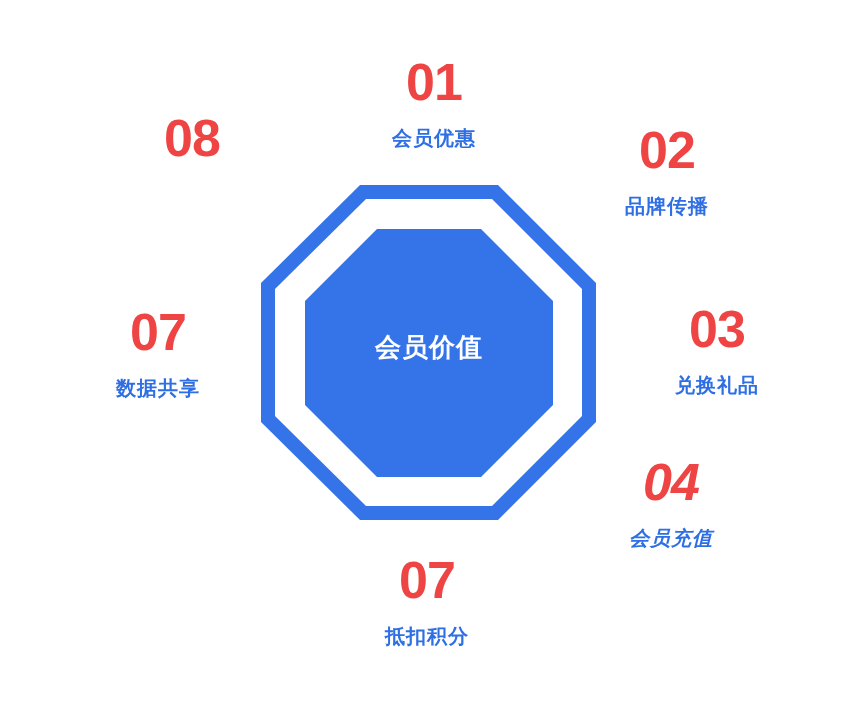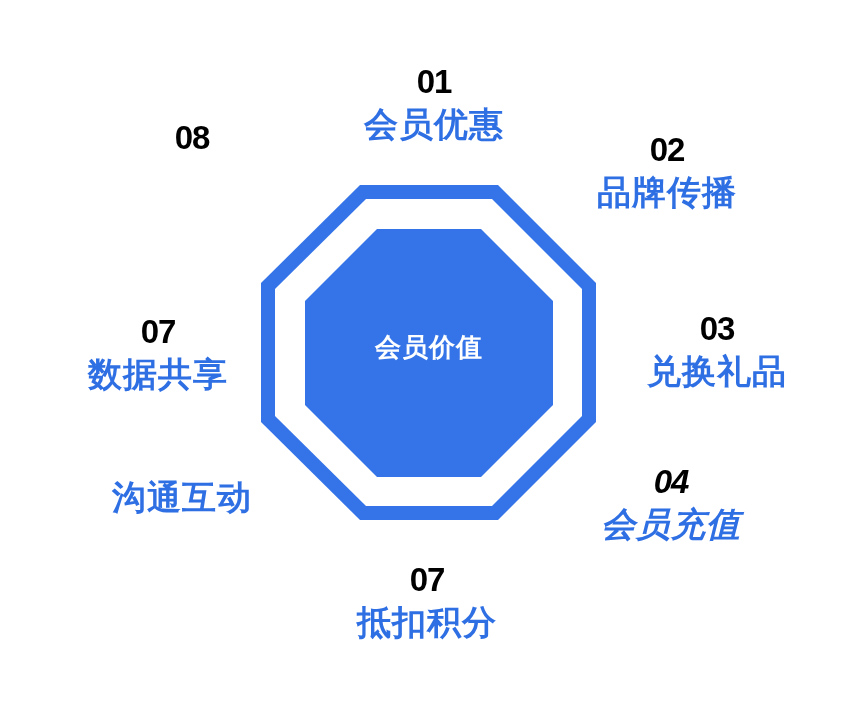"01" .item .num { color: #000000 -> #ef4444; font-size: 33px -> 52px }
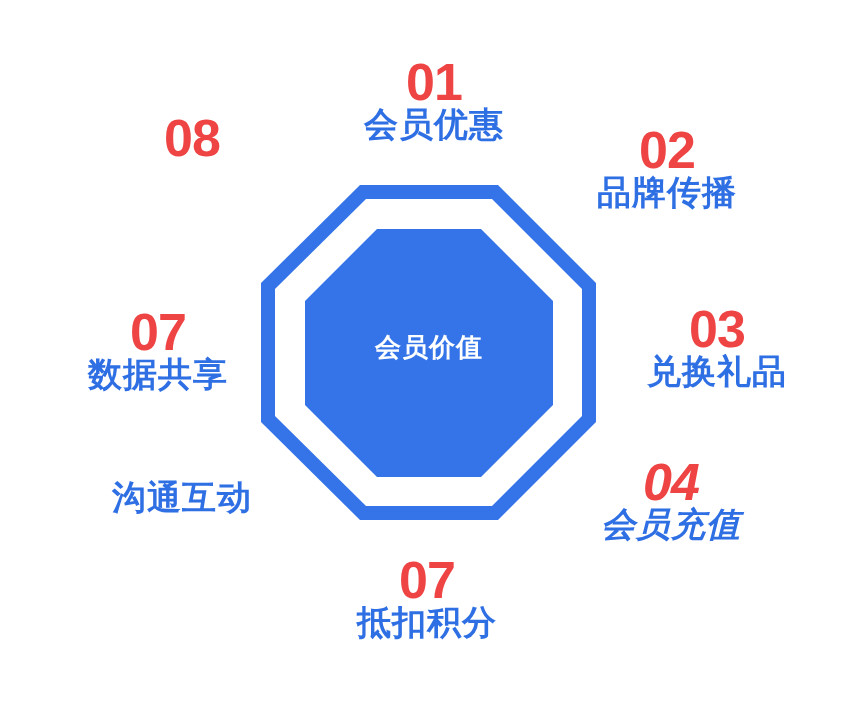"会员优惠" .item .label { font-size: 34px -> 20px; margin-top: 2px -> 16px }
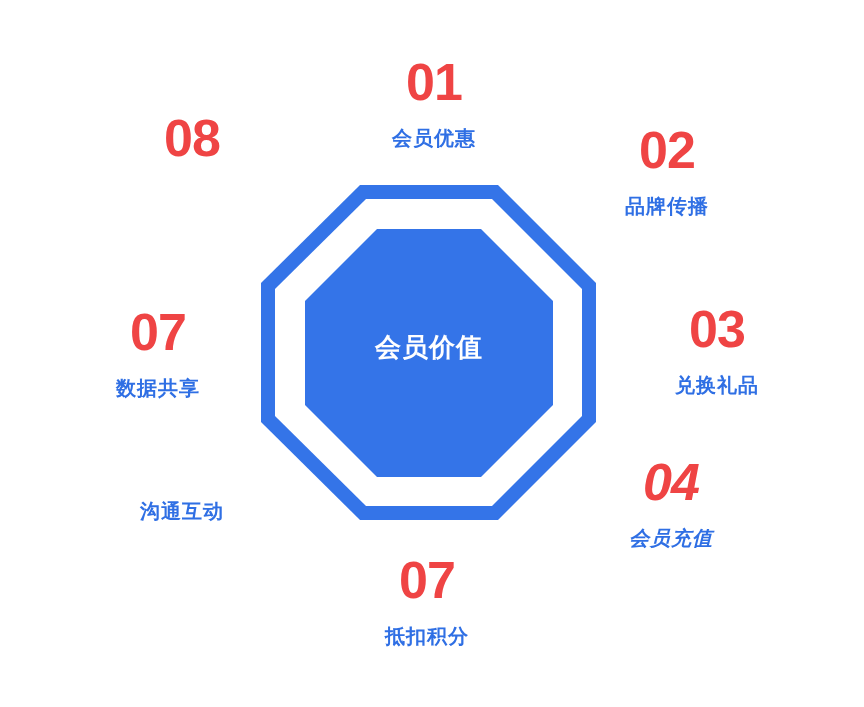"沟通互动" span.label { html: <span>沟通互动</span> -> none }
